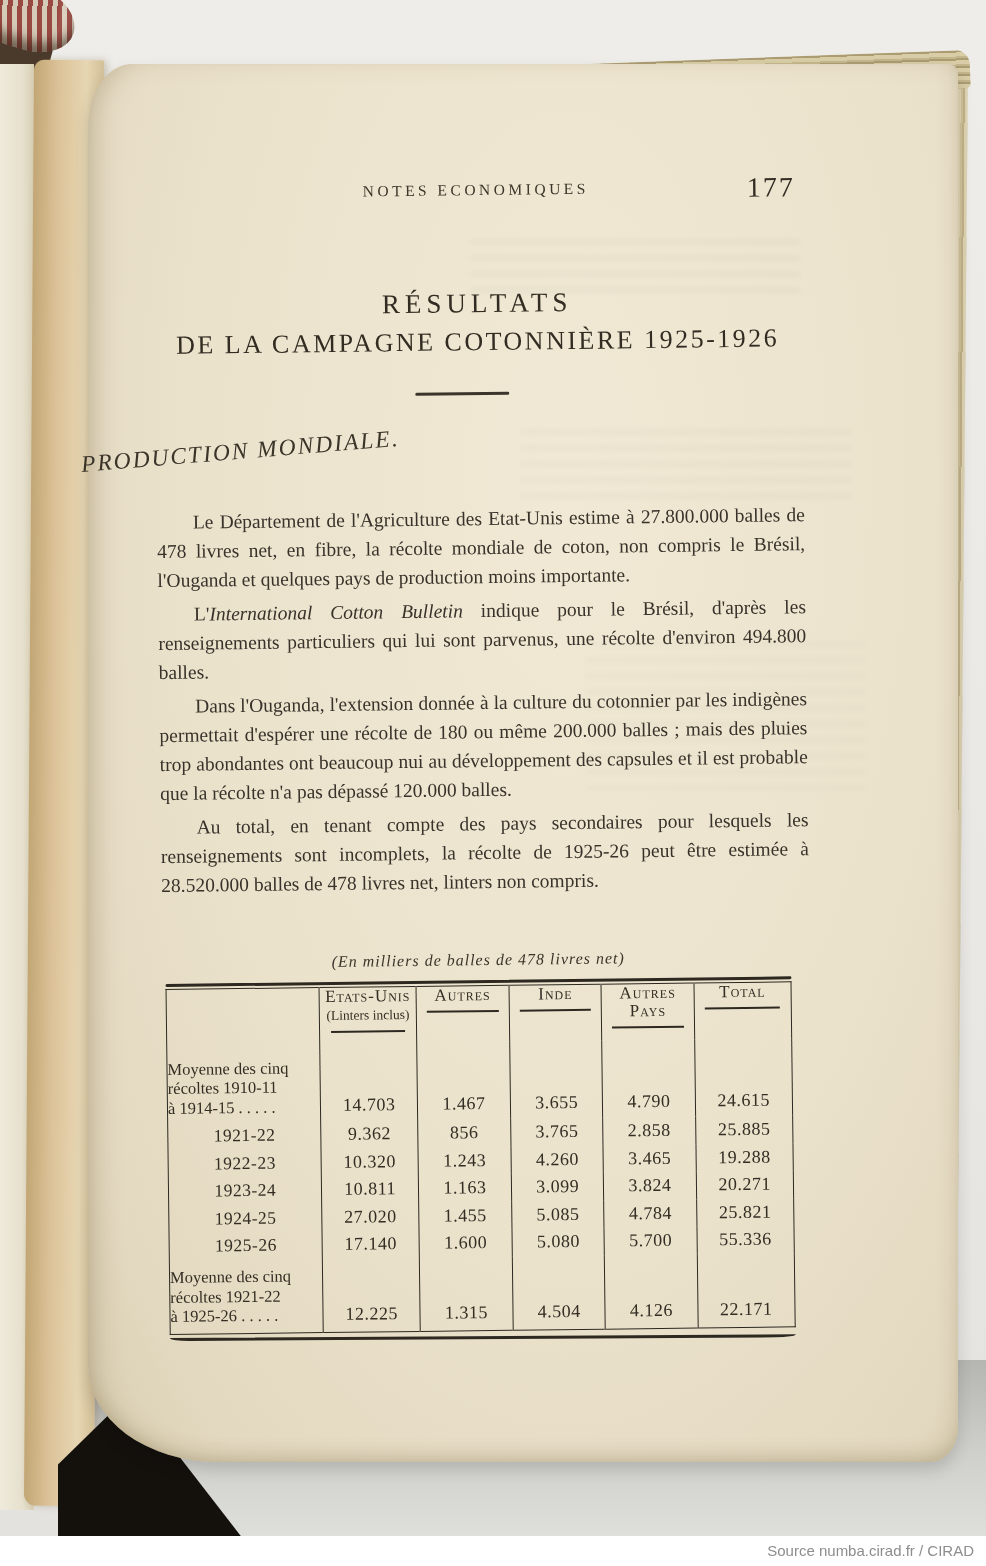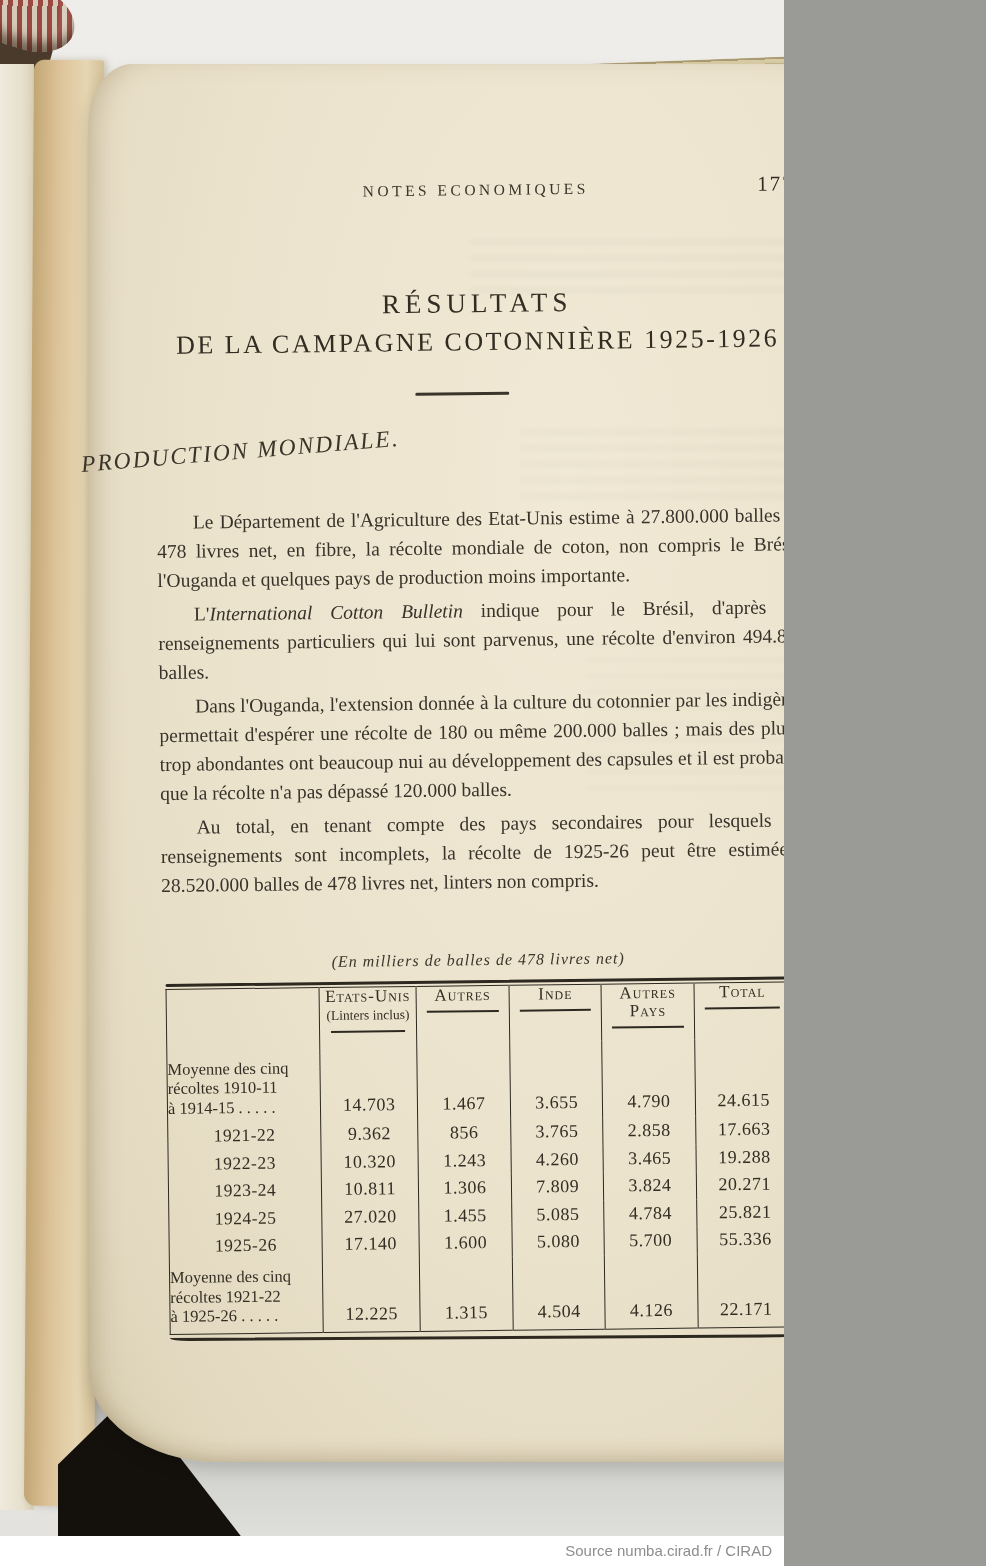"NOTES ECONOMIQUES" #canvas { width: 784px -> 986px }
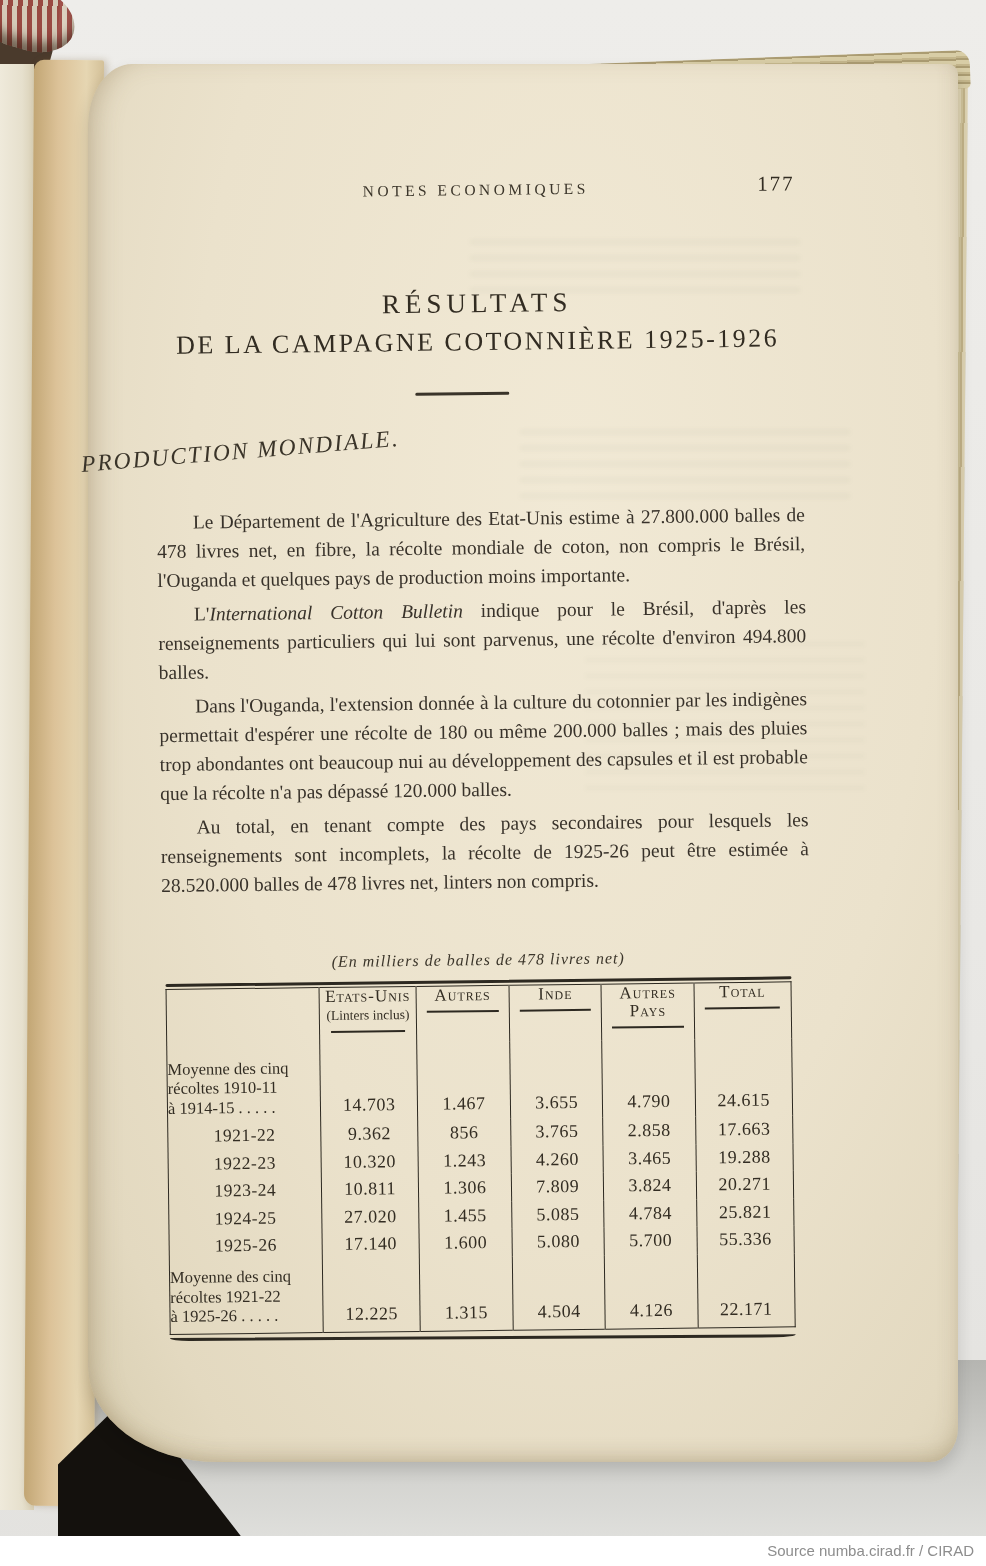"177" .page-number { font-size: 21px -> 28px }
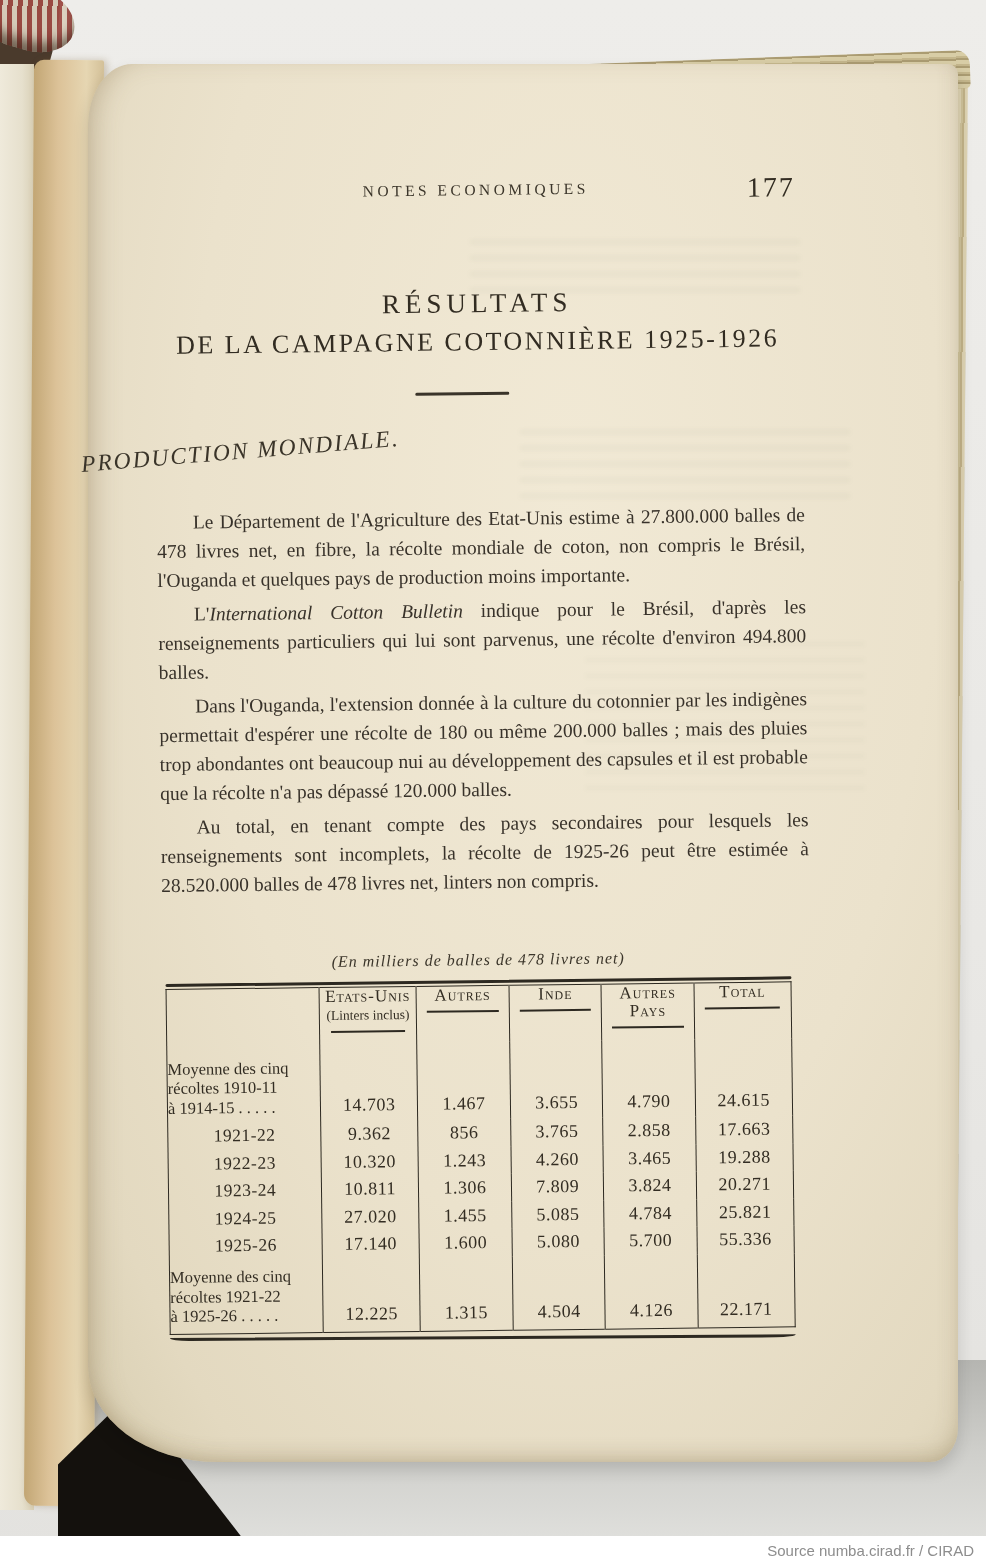"17.663" td.num { text: 17.663 -> 25.885 }
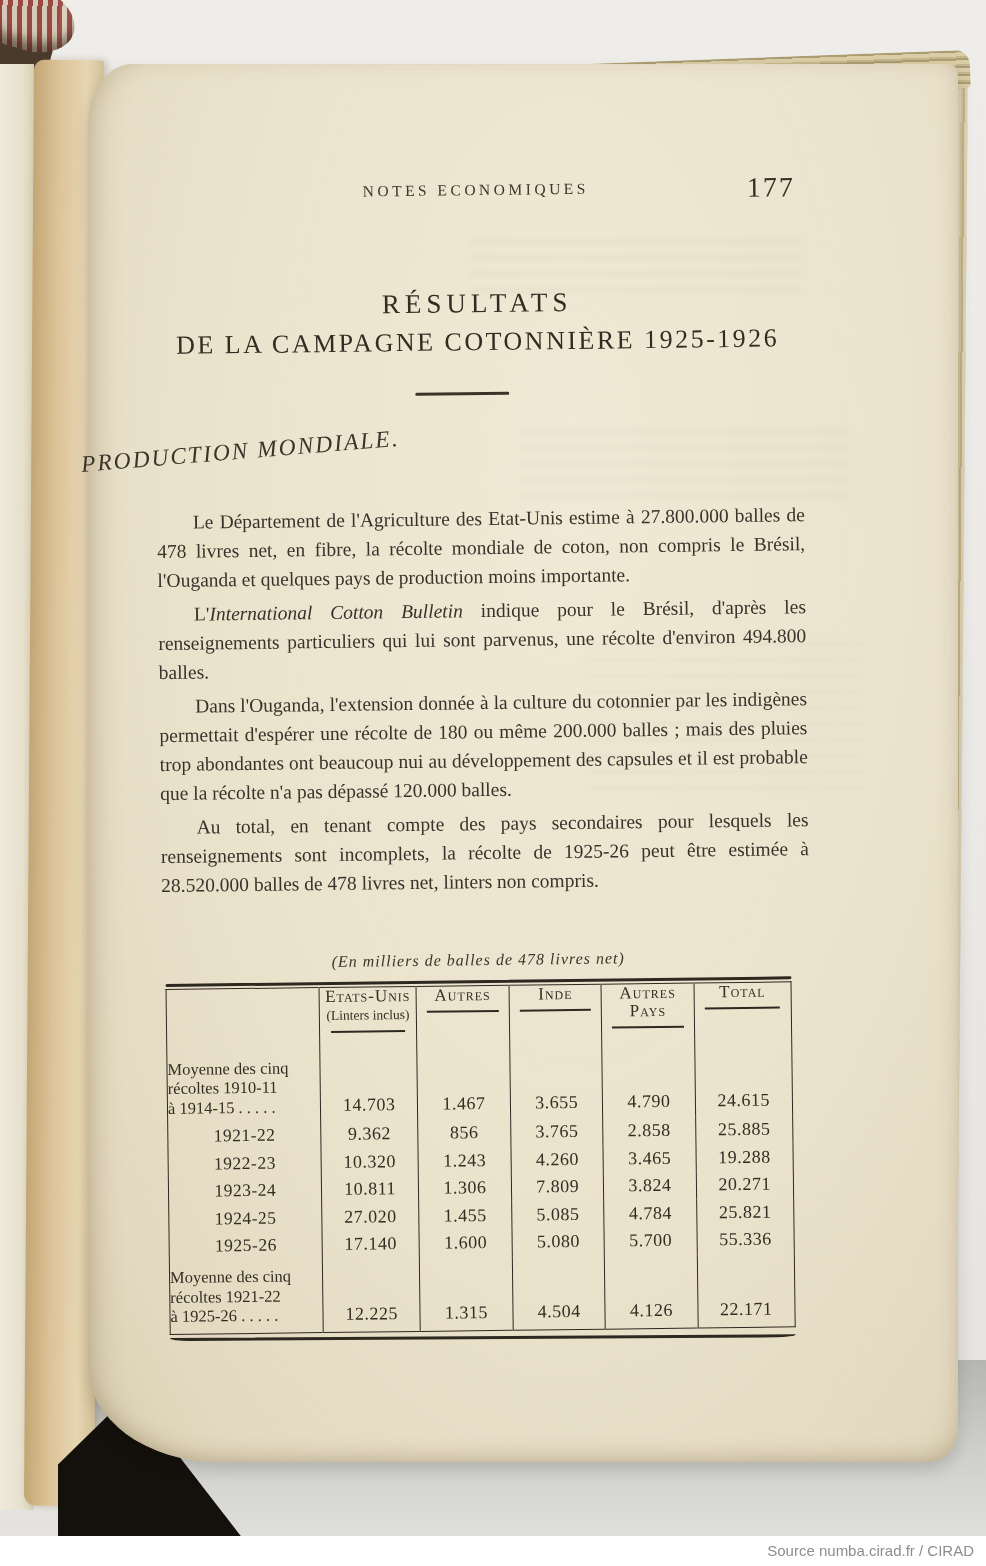"1.306" td.num { text: 1.306 -> 1.163 }
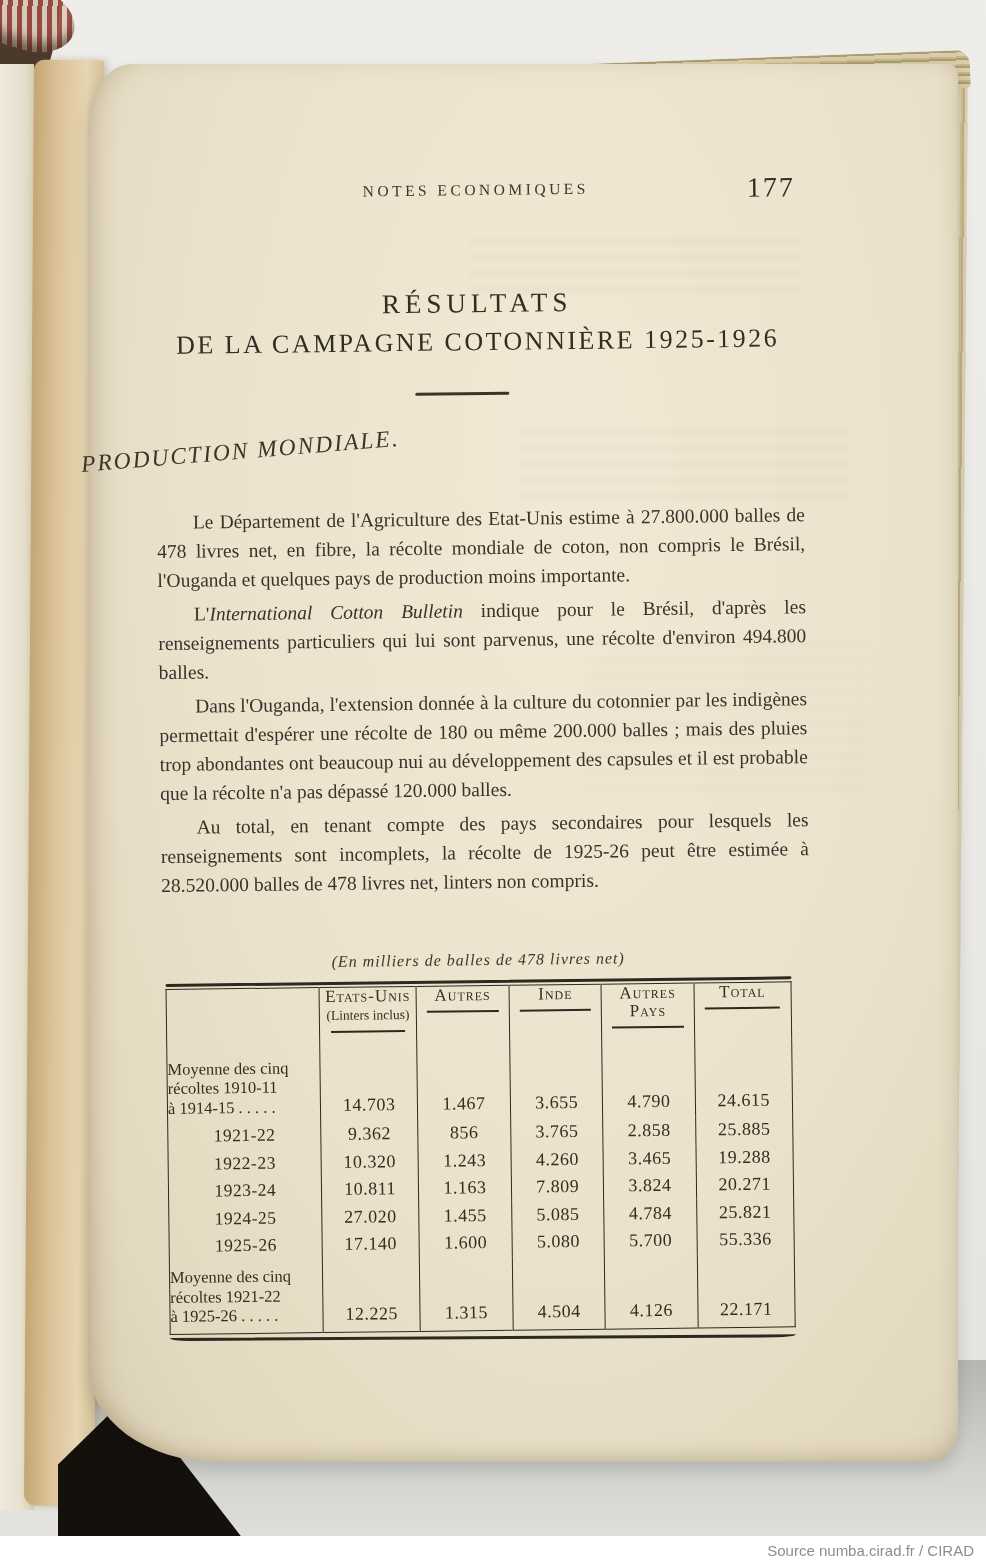"7.809" td.num { text: 7.809 -> 3.099 }
